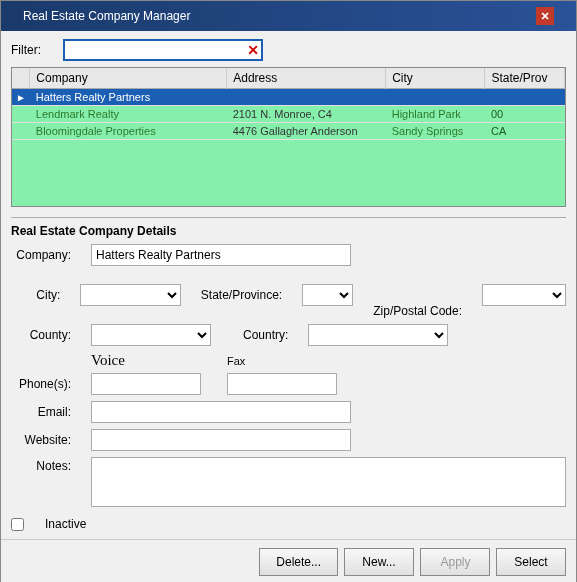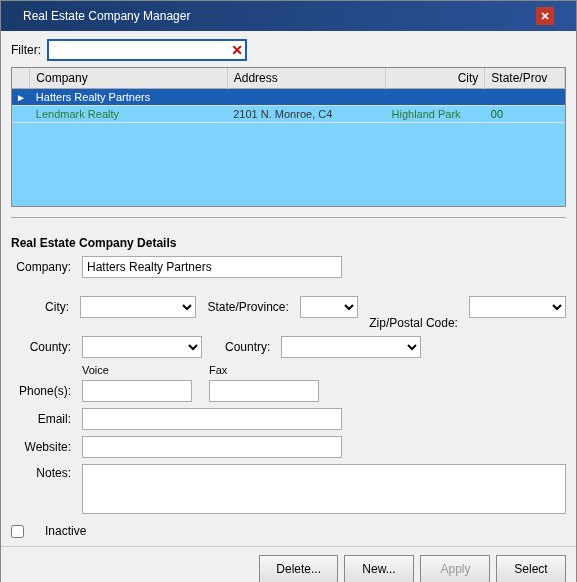"Filter:" .filter-row { gap: 6px -> 22px }
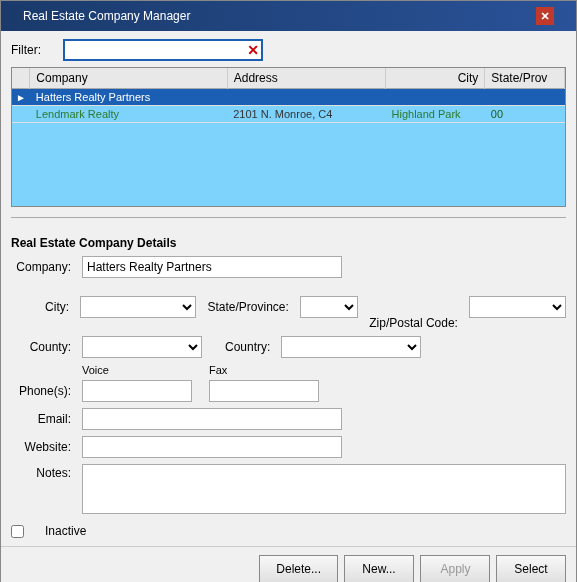"Company" .table-container { background: #7dd3fc -> #86efac }
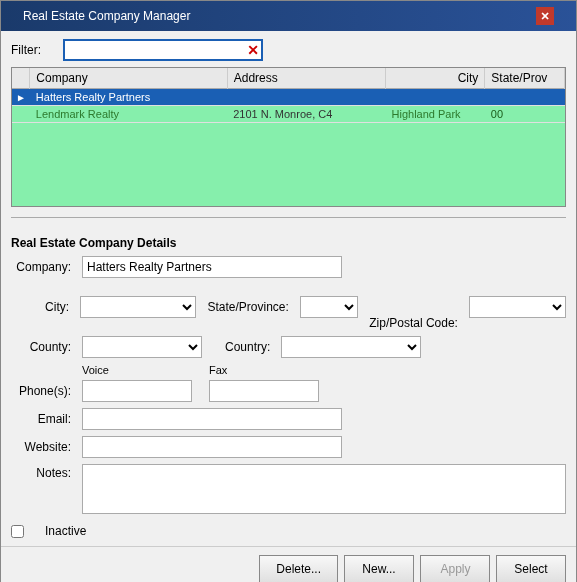"City" thead th:nth-child(4) { text-align: right -> none }
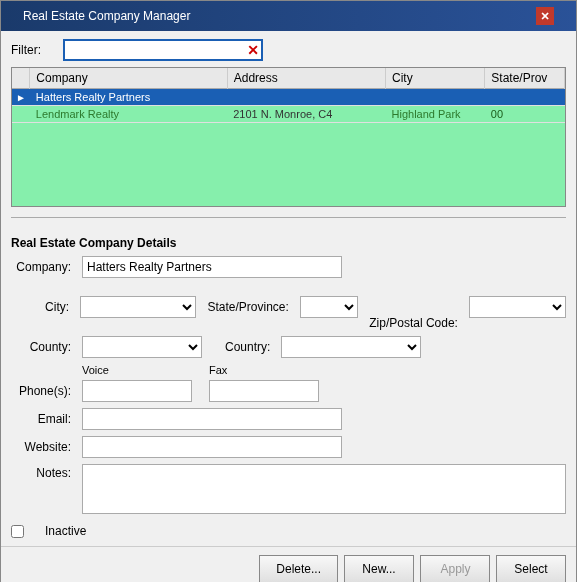"Bloomingdale Properties" tr { html: none -> <tr> <td><span></span></td> <td>Bloomingdale Properties</td> <td>4476 Gallagher Anderson</td> <td>Sandy Springs</td> <td>CA</td> </tr> }
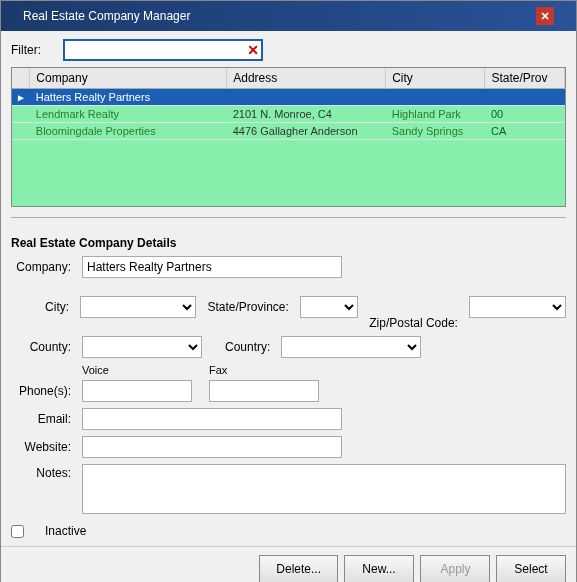"Real Estate Company Details" .section-title { padding-top: 18px -> 6px }
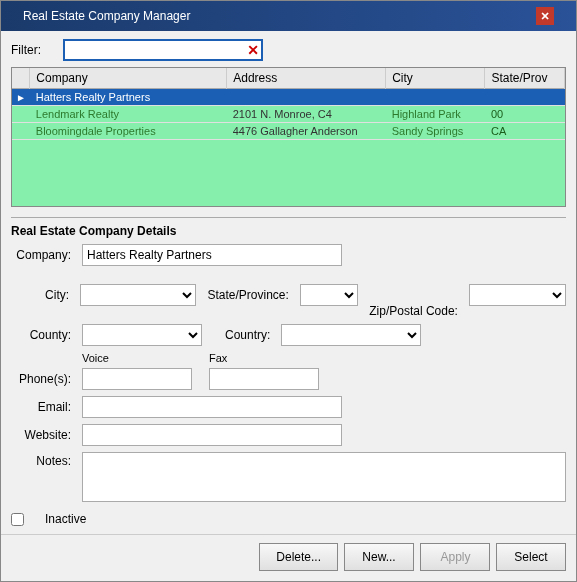"Company:" .form-row { gap: 11px -> 20px }
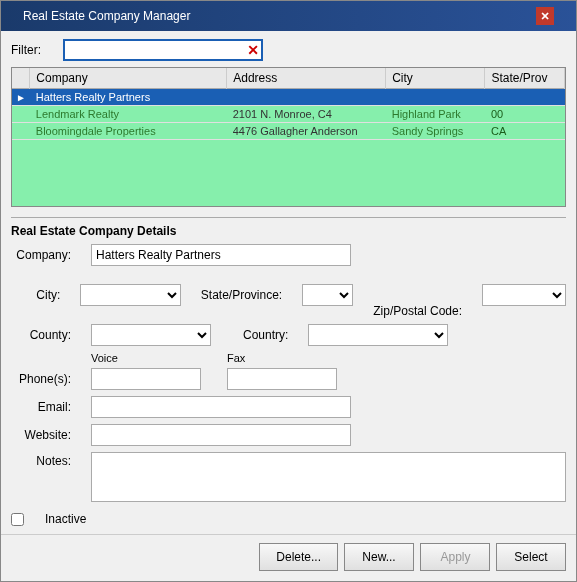"Voice" span { font-family: none -> Liberation Serif, serif; font-size: 11px -> 15px }
